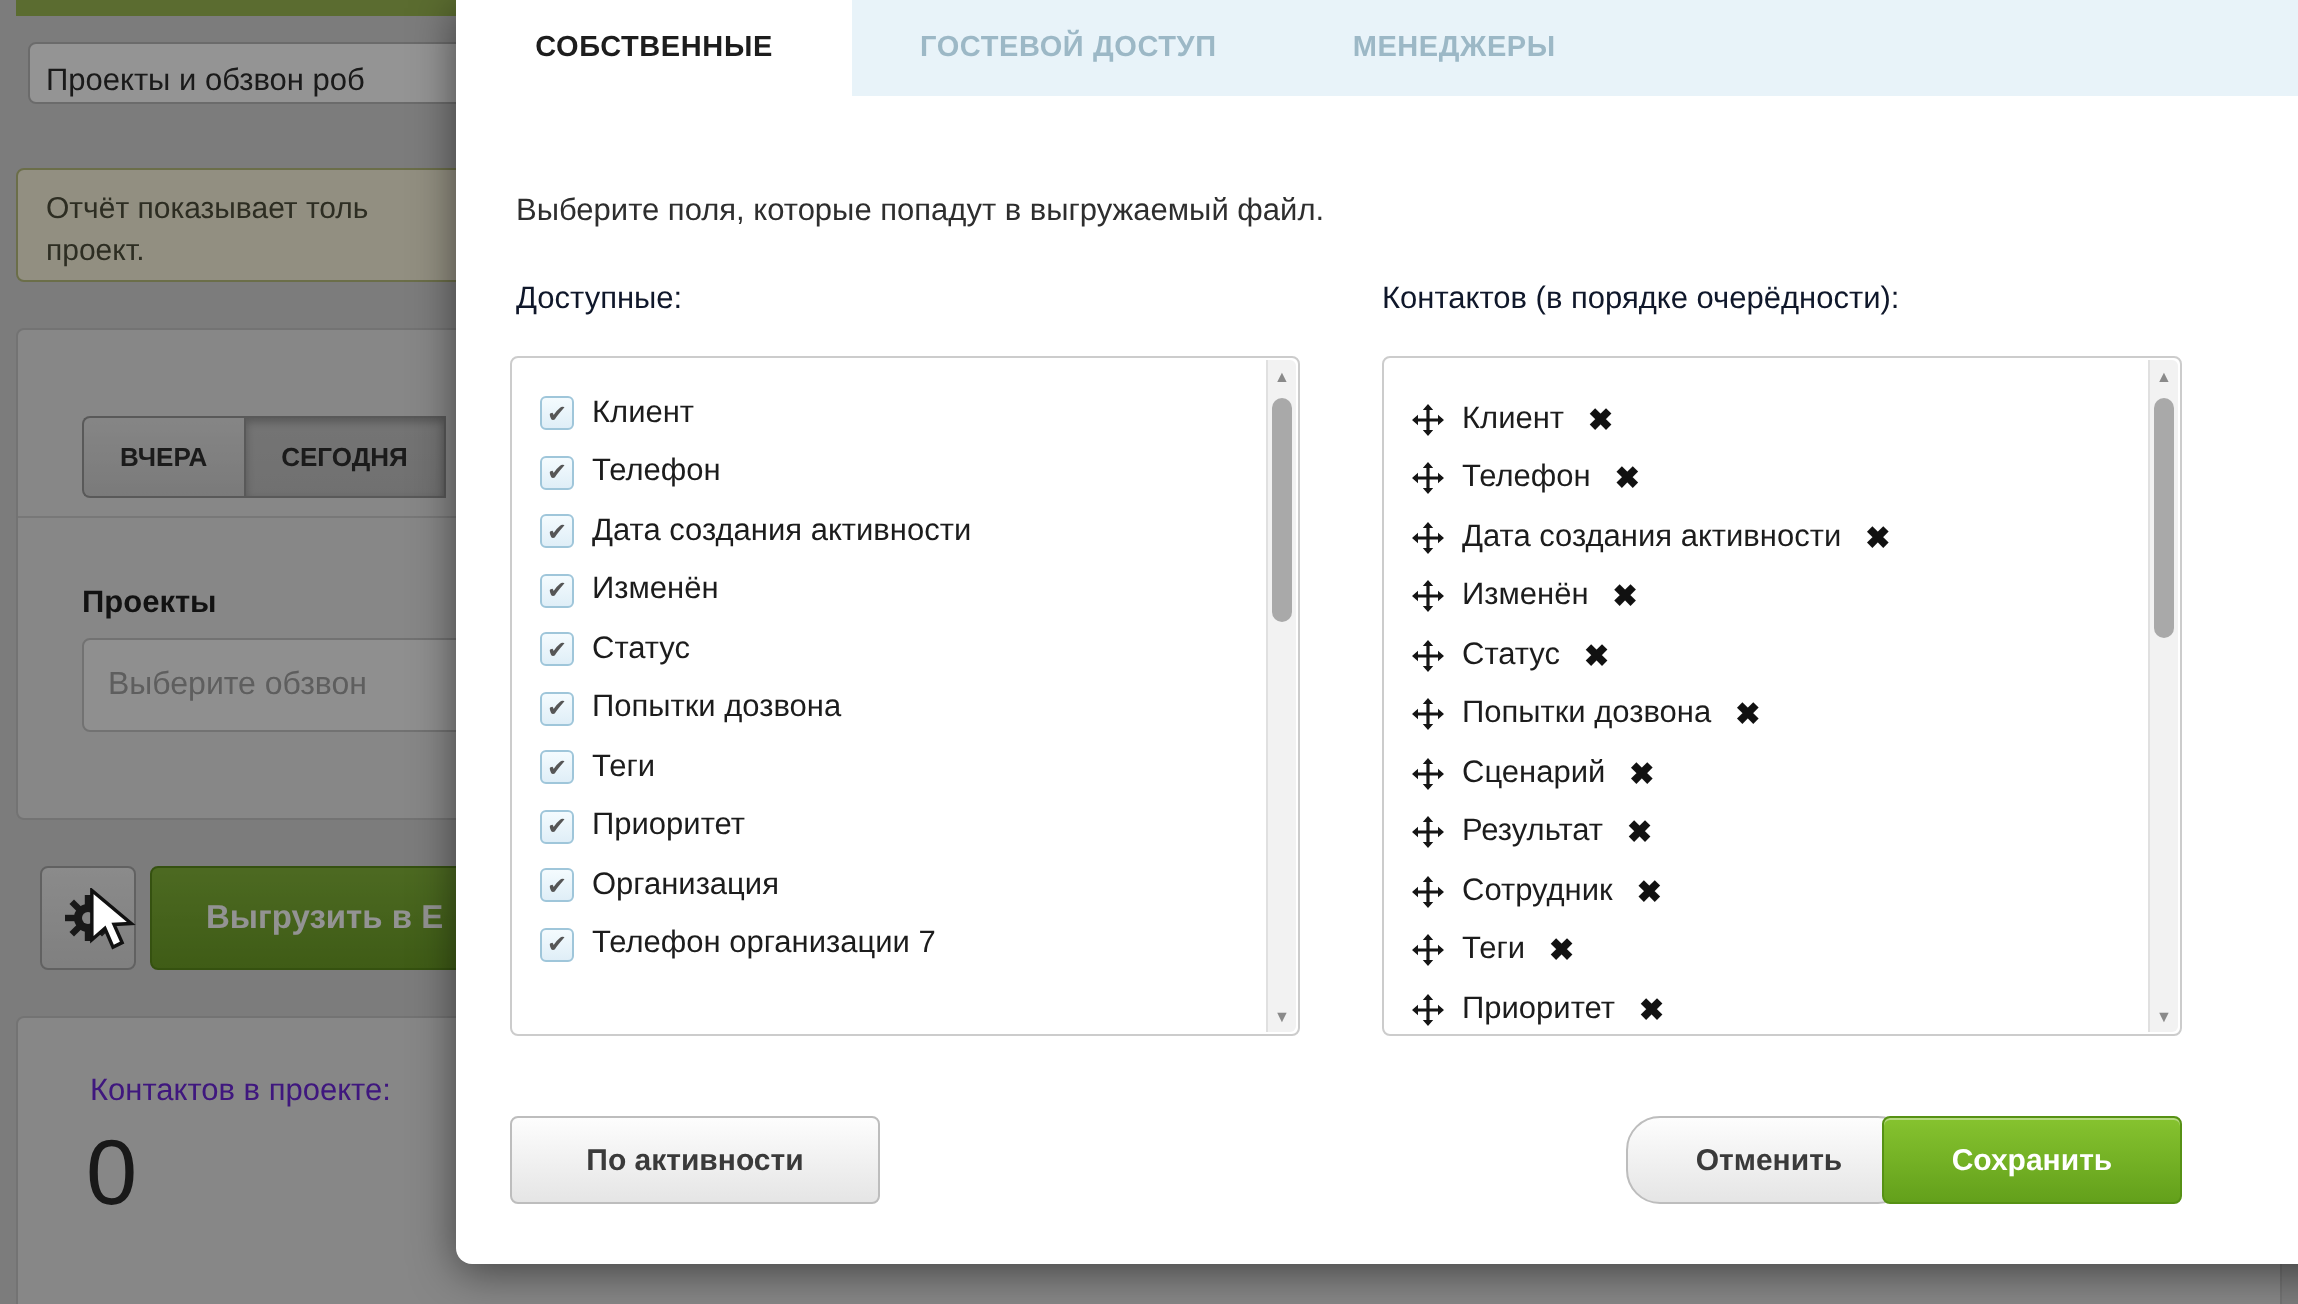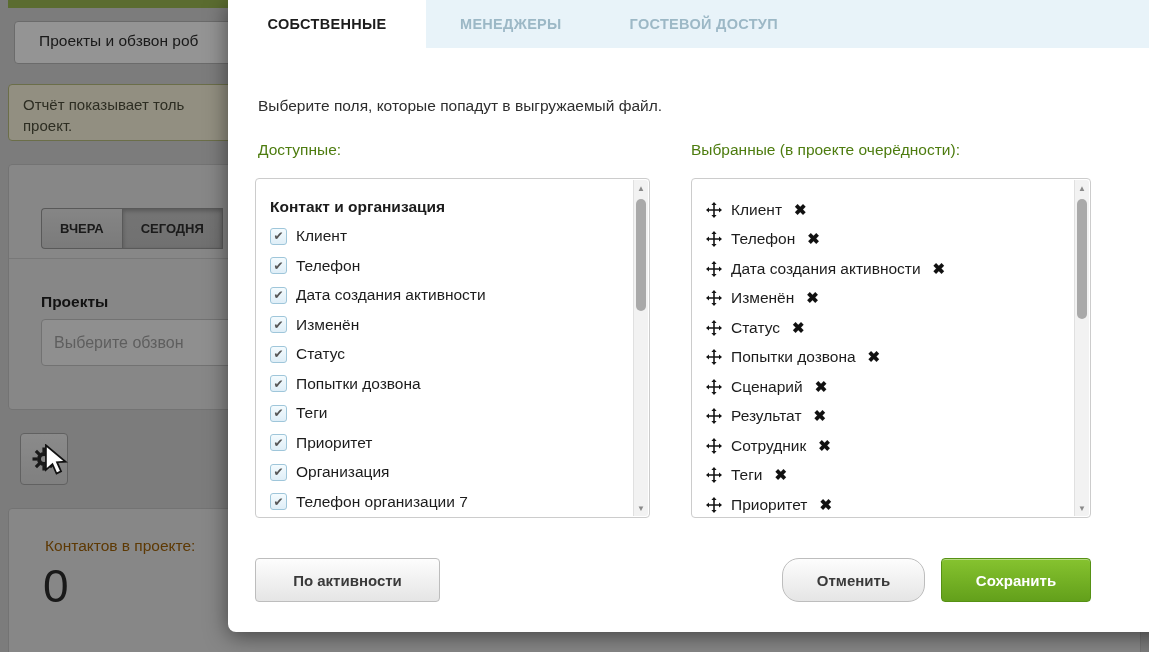"МЕНЕДЖЕРЫ" div.m-tab { order: before "ГОСТЕВОЙ ДОСТУП" -> after "ГОСТЕВОЙ ДОСТУП" }
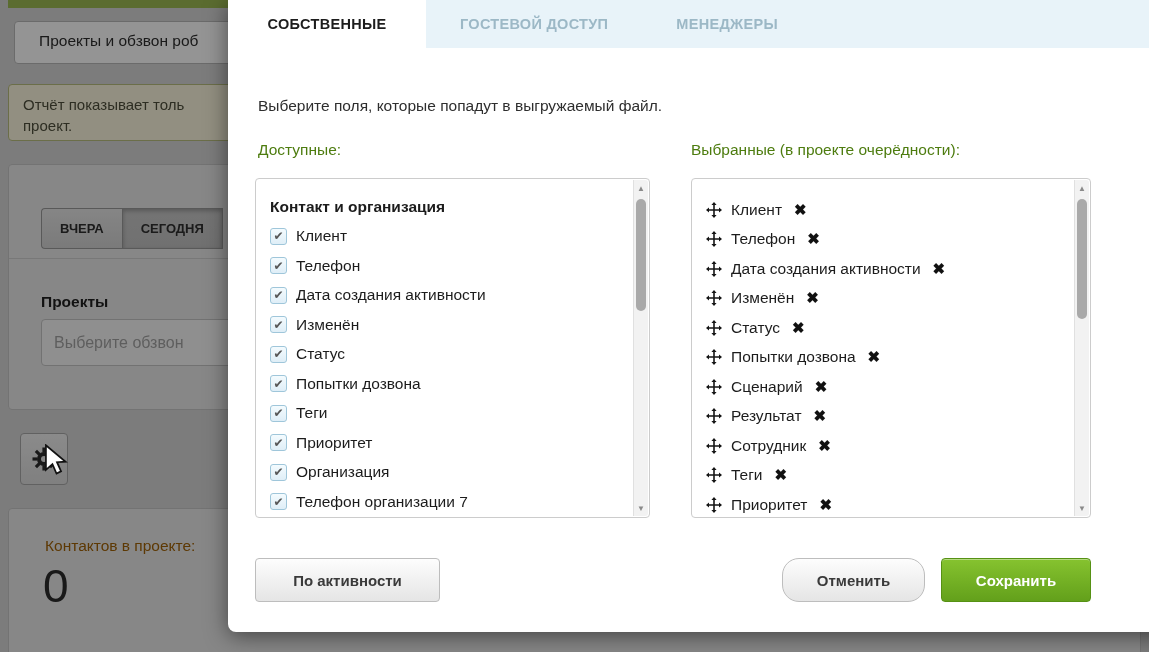"Проекты и обзвон роб" .project-select { height: 43px -> 31px; padding-left: 24px -> 8px }
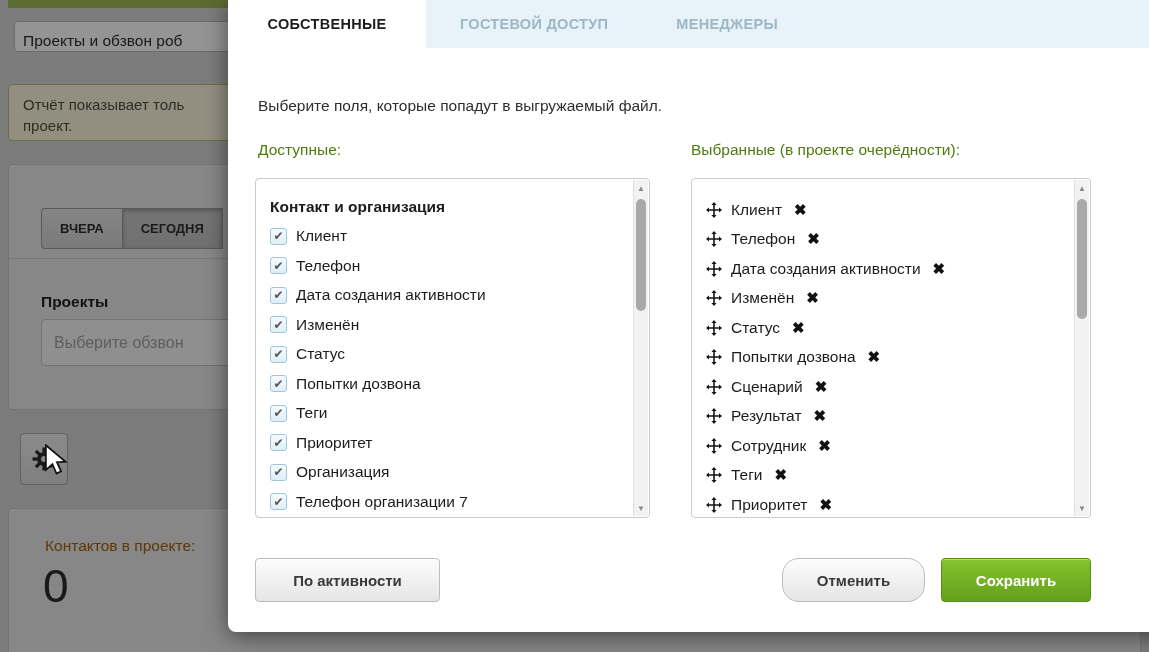"Доступные:" .col-header { color: #4d7c0f -> #0f172a }
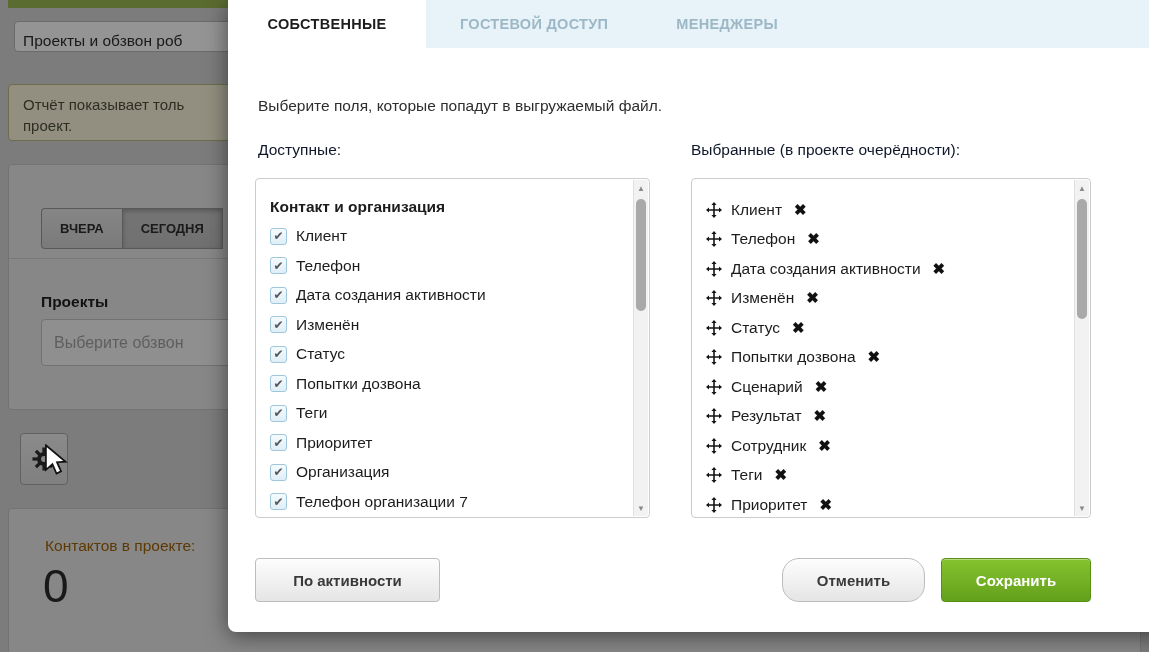"Выбранные (в проекте очерёдности):" div.col-header { text: Выбранные (в проекте -> Контактов (в порядке }
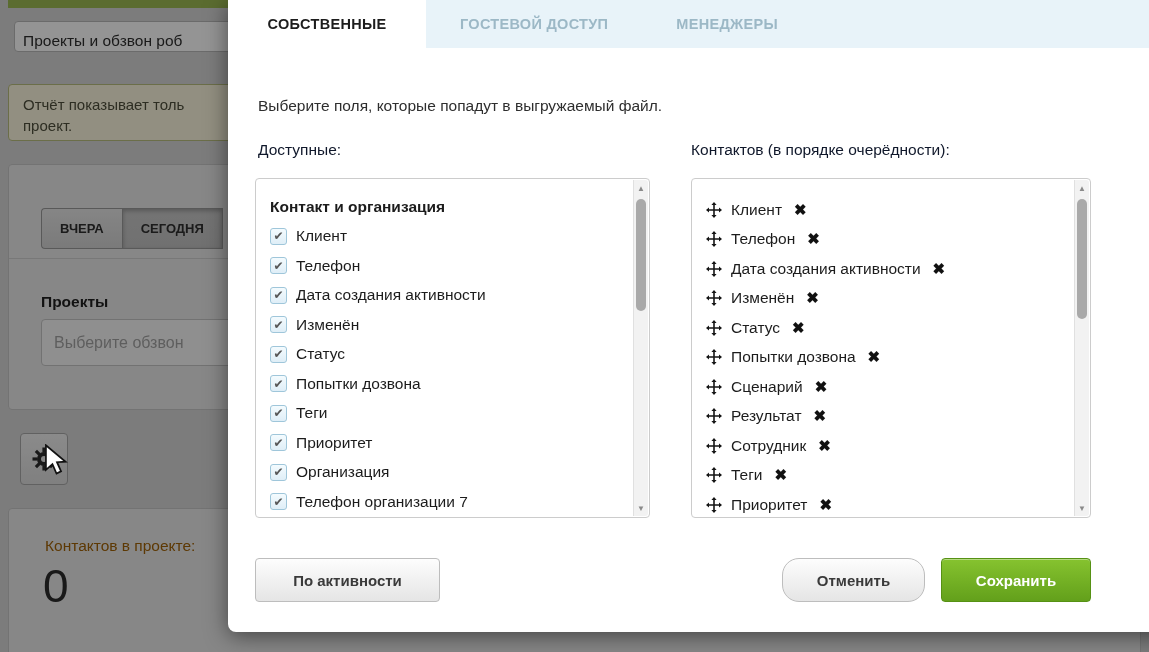"Контакт и организация" div.row { html: <div>Контакт и организация</div> -> none }
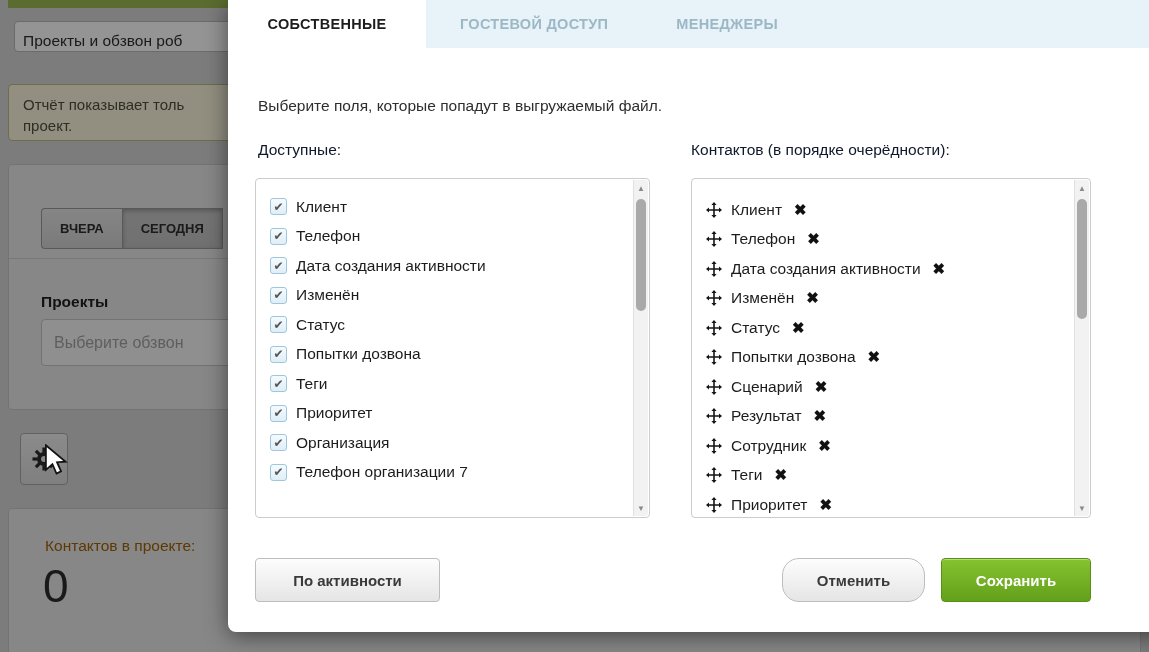"Выгрузить в Е" div.export-btn { html: none -> <div>Выгрузить в Е</div> }
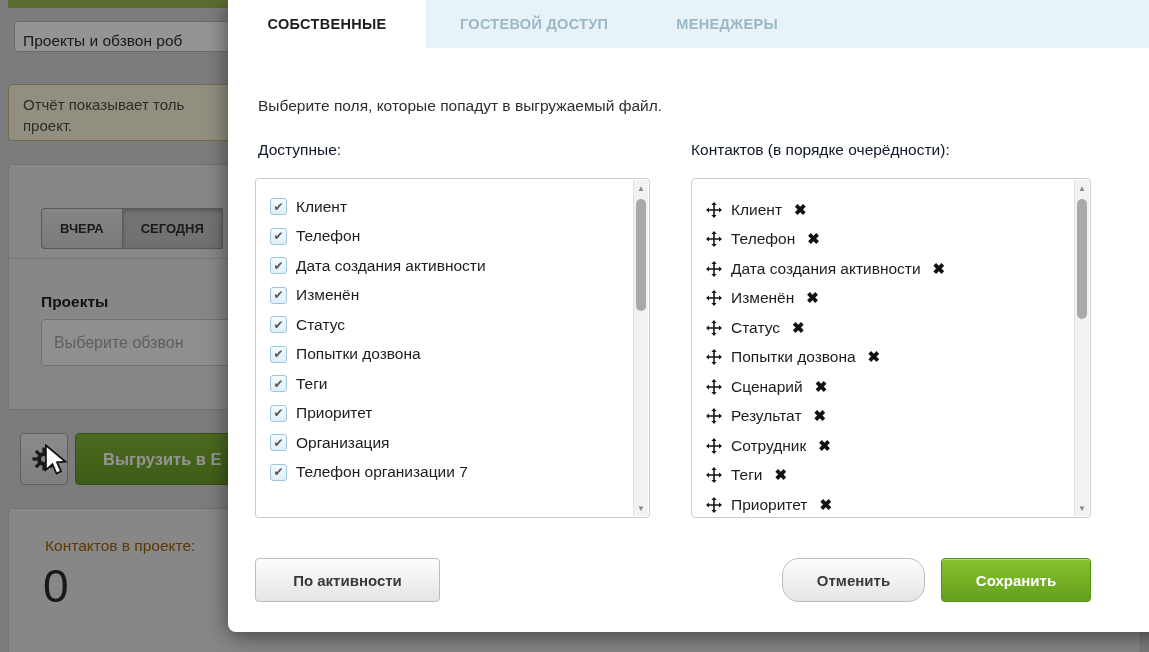"Контактов в проекте:" .contacts-label { color: #a16207 -> #6d28d9 }
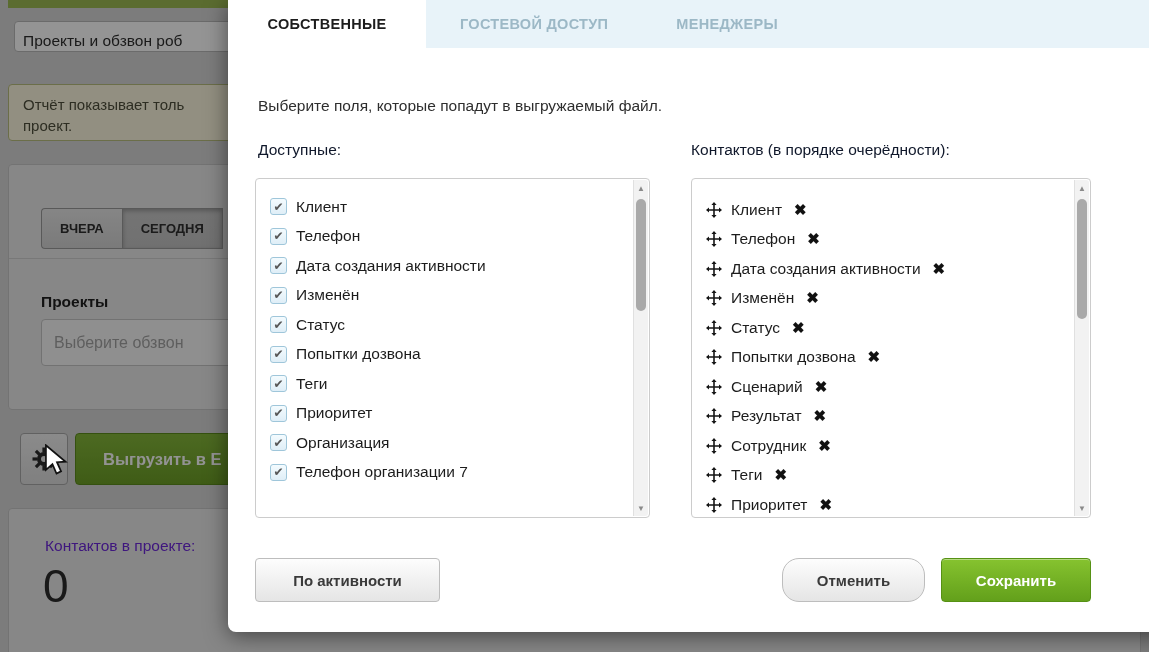"Отменить" .btn.cancel { left: 554px -> 585px }
